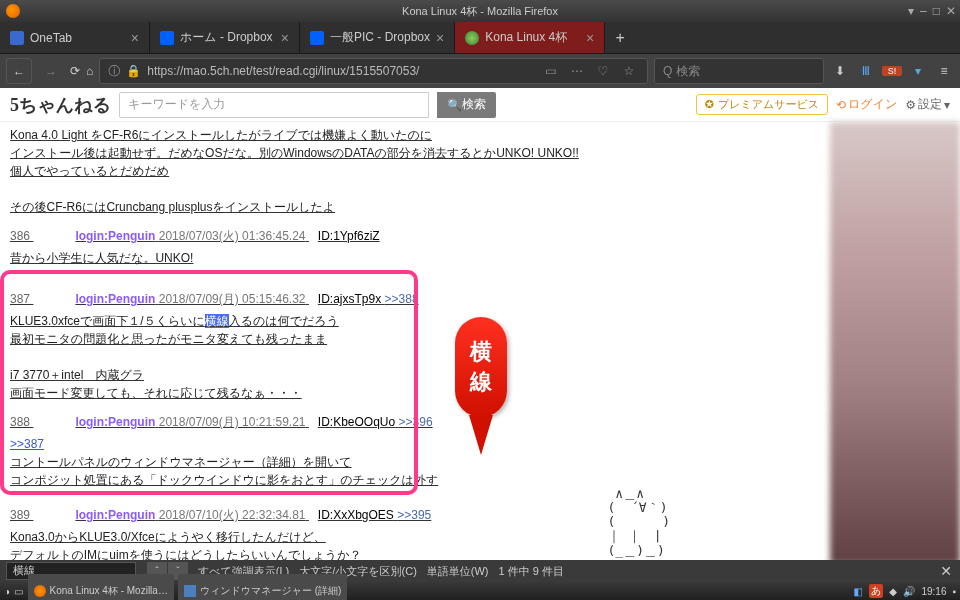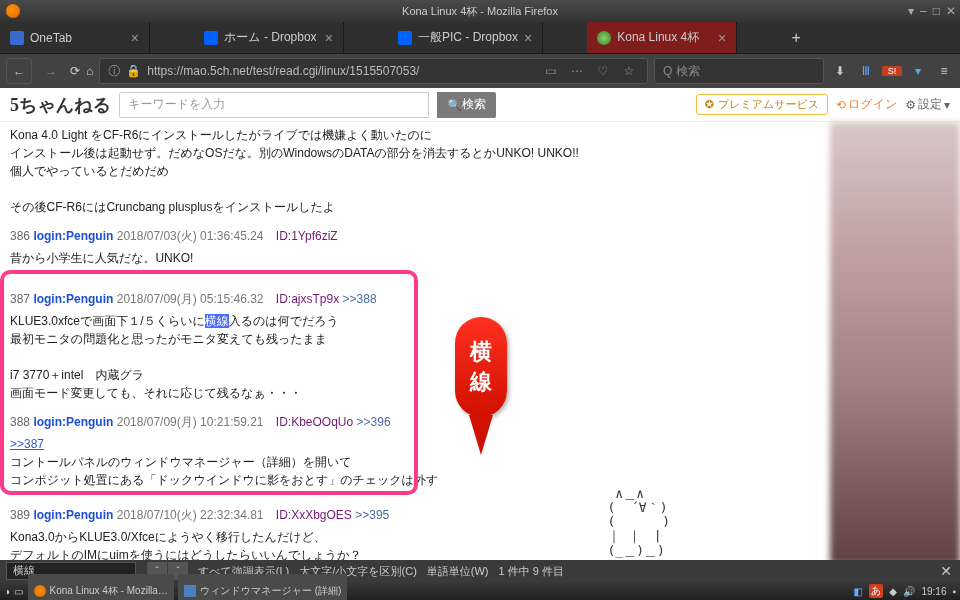"OneTab" .tabstrip { gap: 44px -> none }
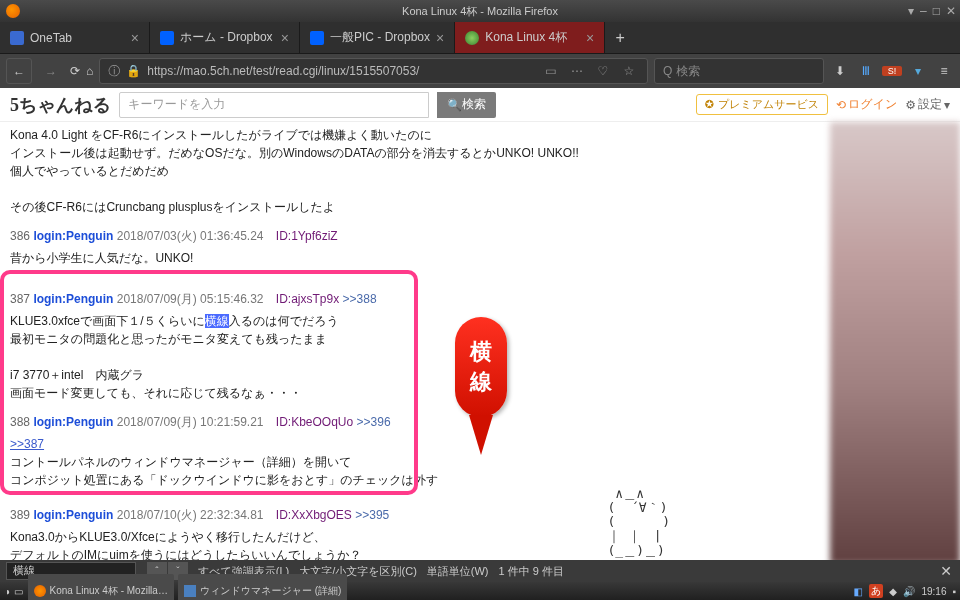"Kona 4.0 Light" .post { text-decoration: none -> underline }
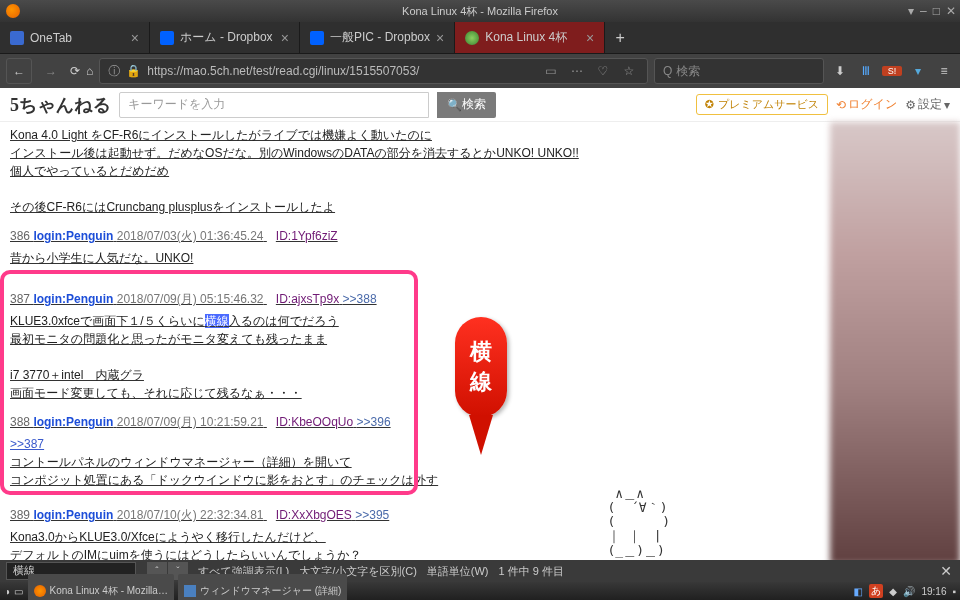"login:Penguin" .post .name { color: #1d4ed8 -> #8b5cf6; margin-left: none -> 42px }
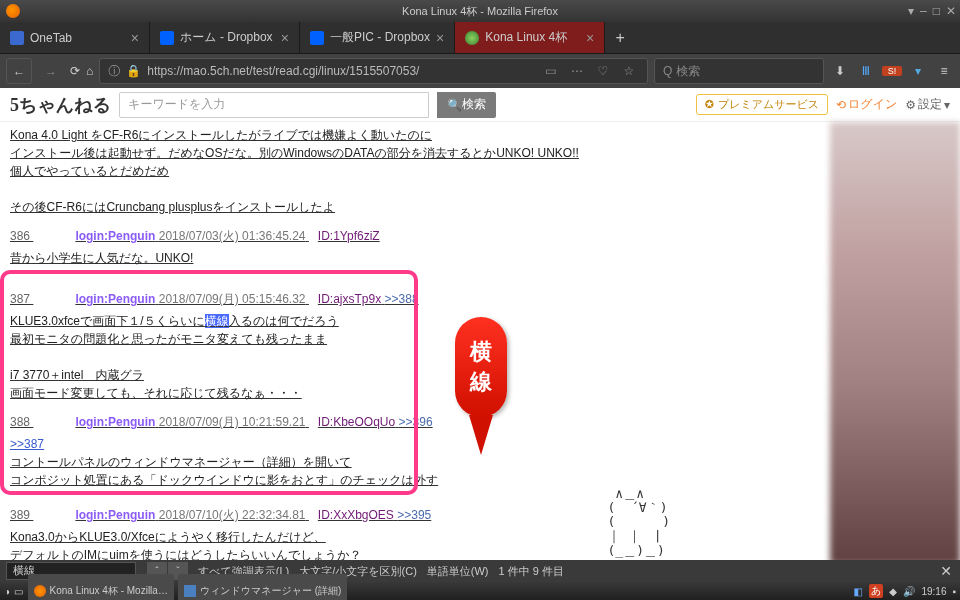"ID:1Ypf6ziZ" .post .id { color: #701a75 -> #000000 }
